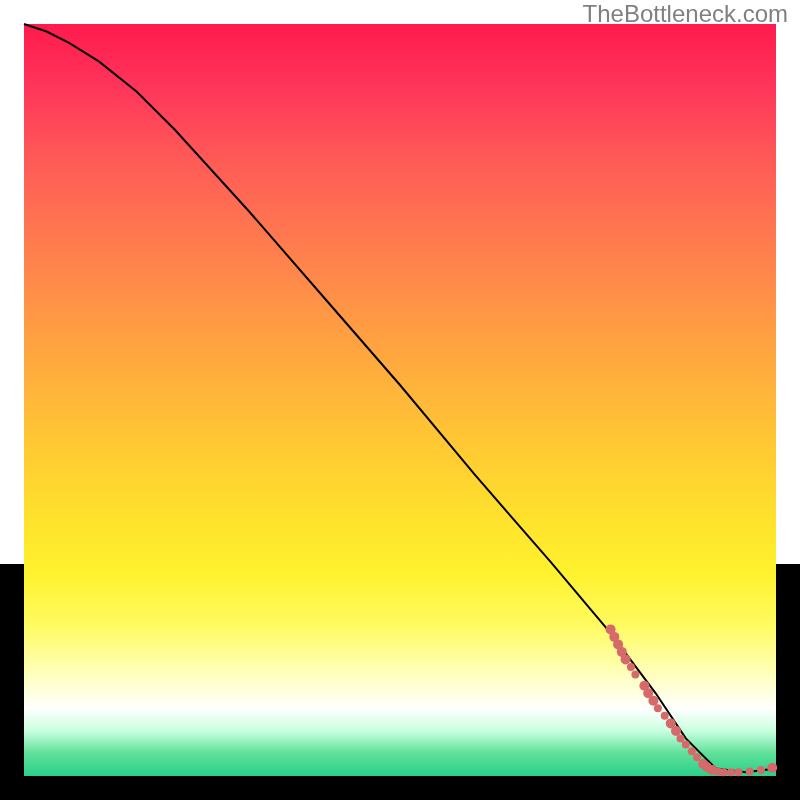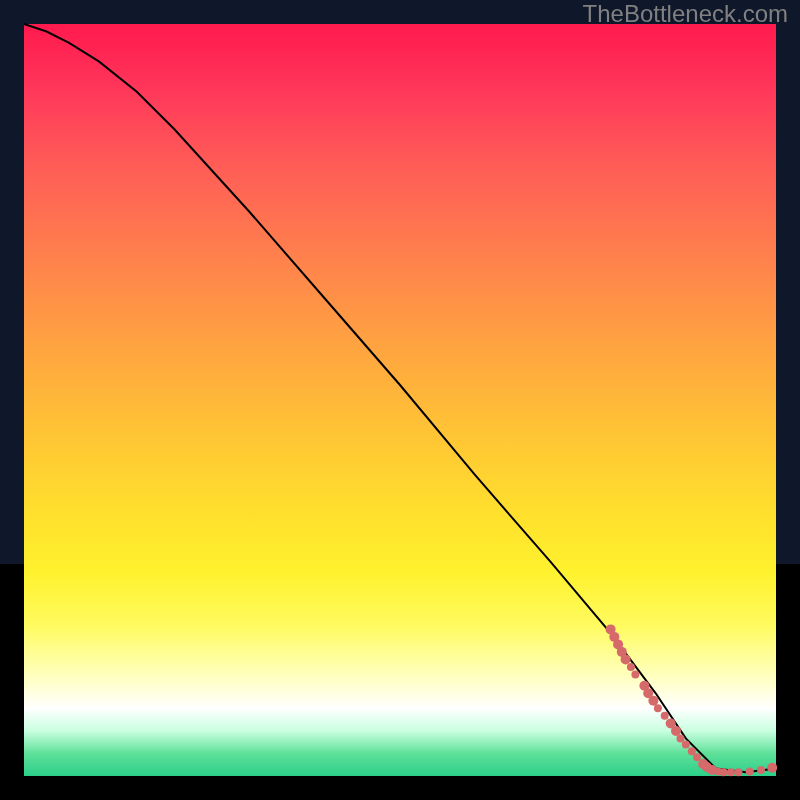"TheBottleneck.com" .frame { background: #0f172a -> #ffffff }
